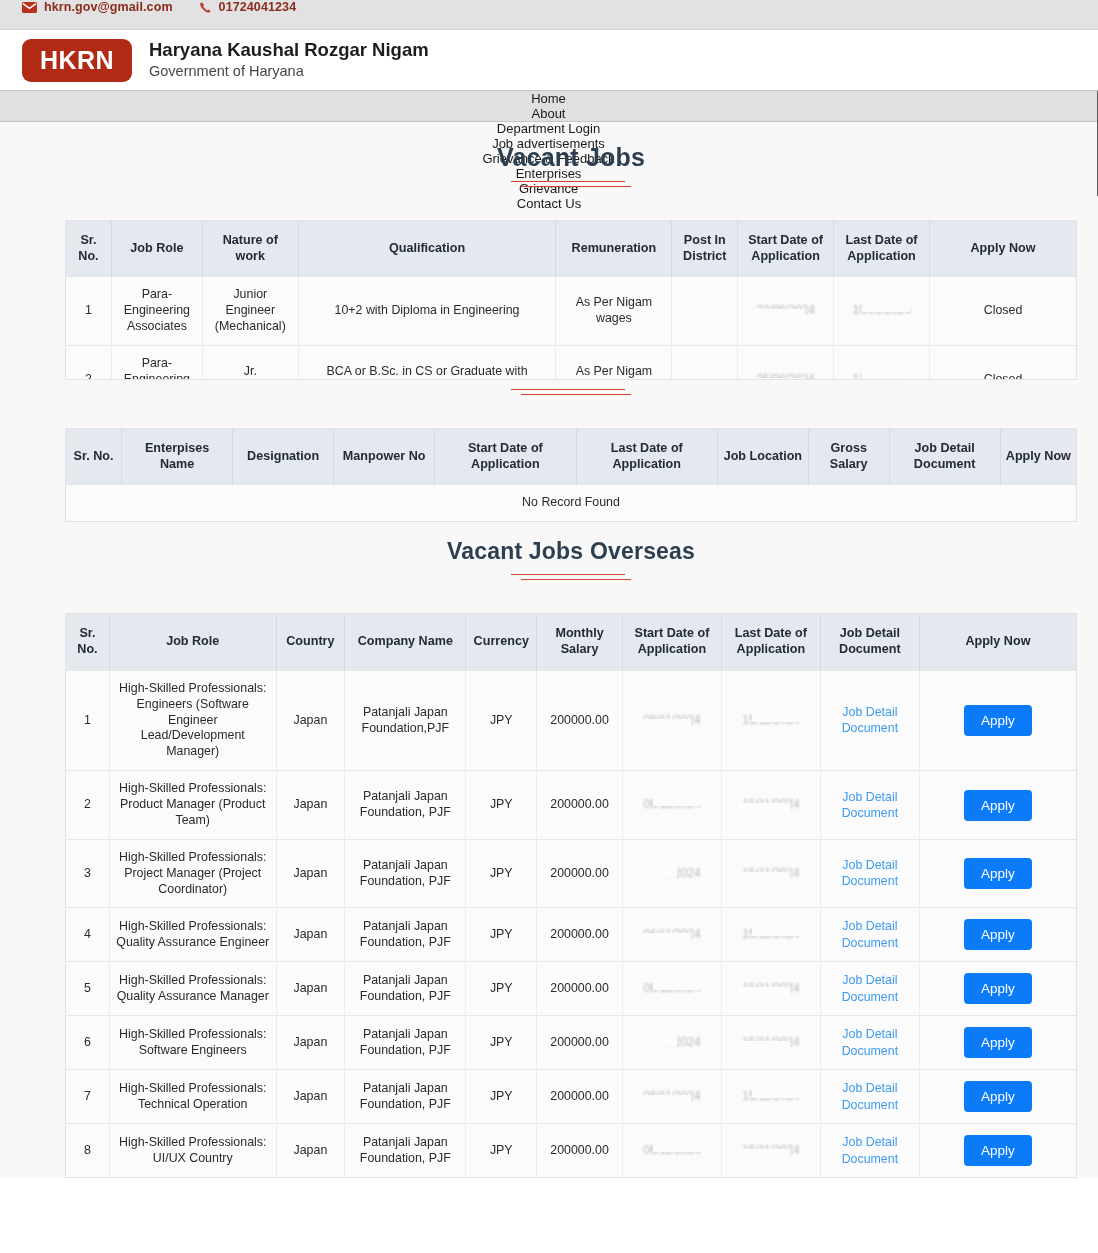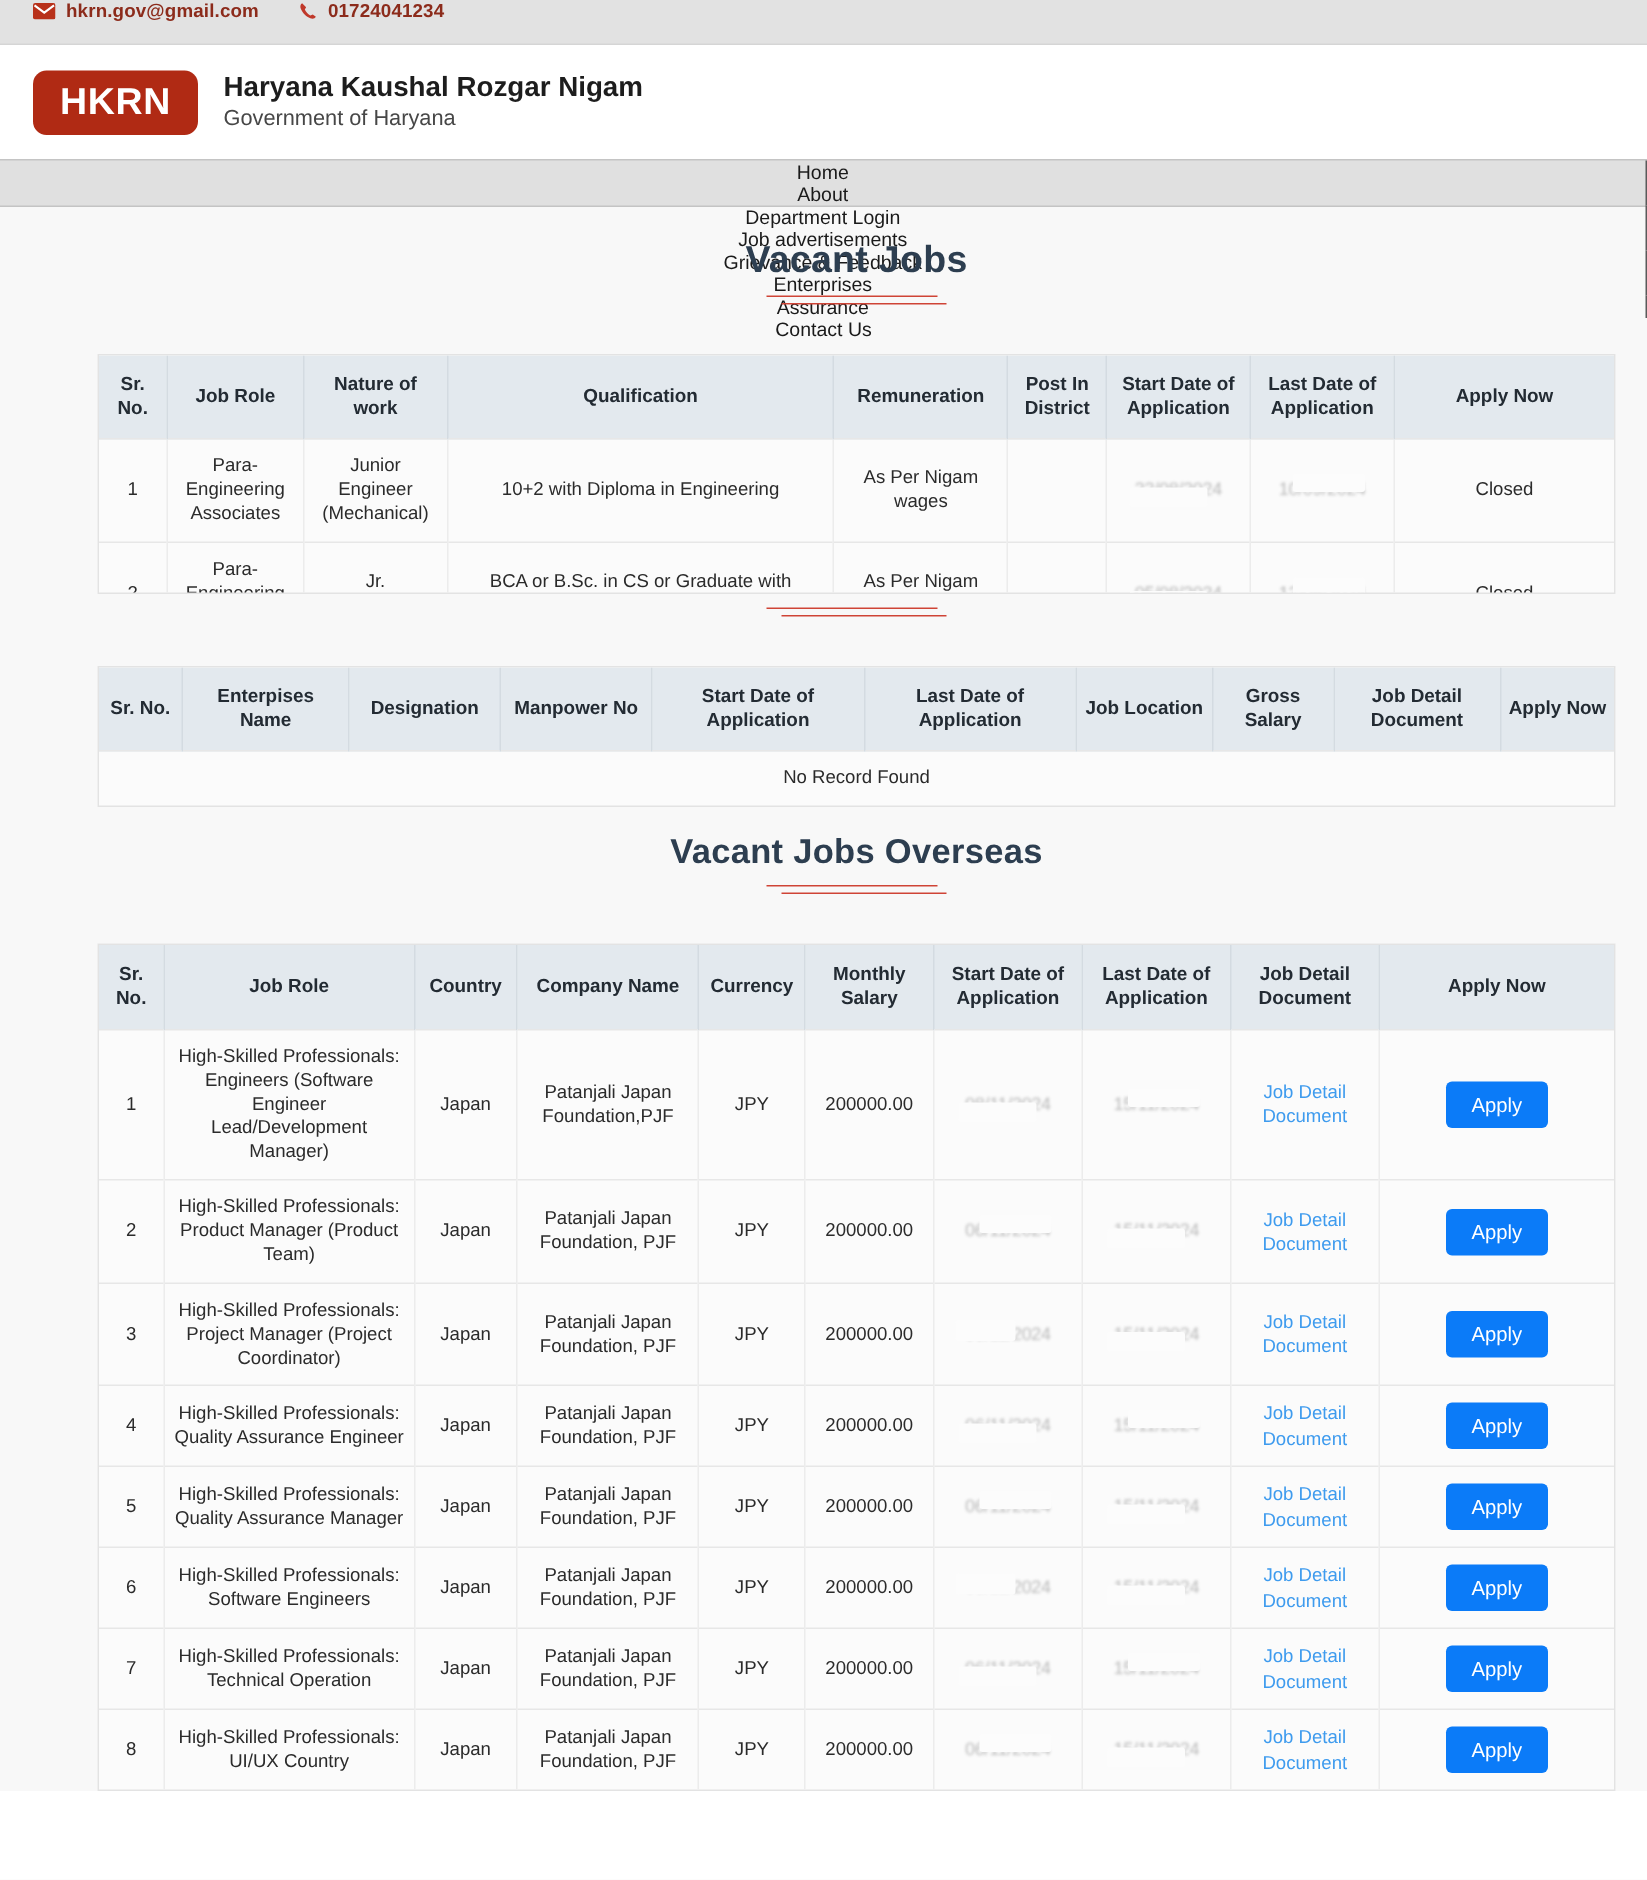"HKRN" .brandbar { height: 76px -> 60px }
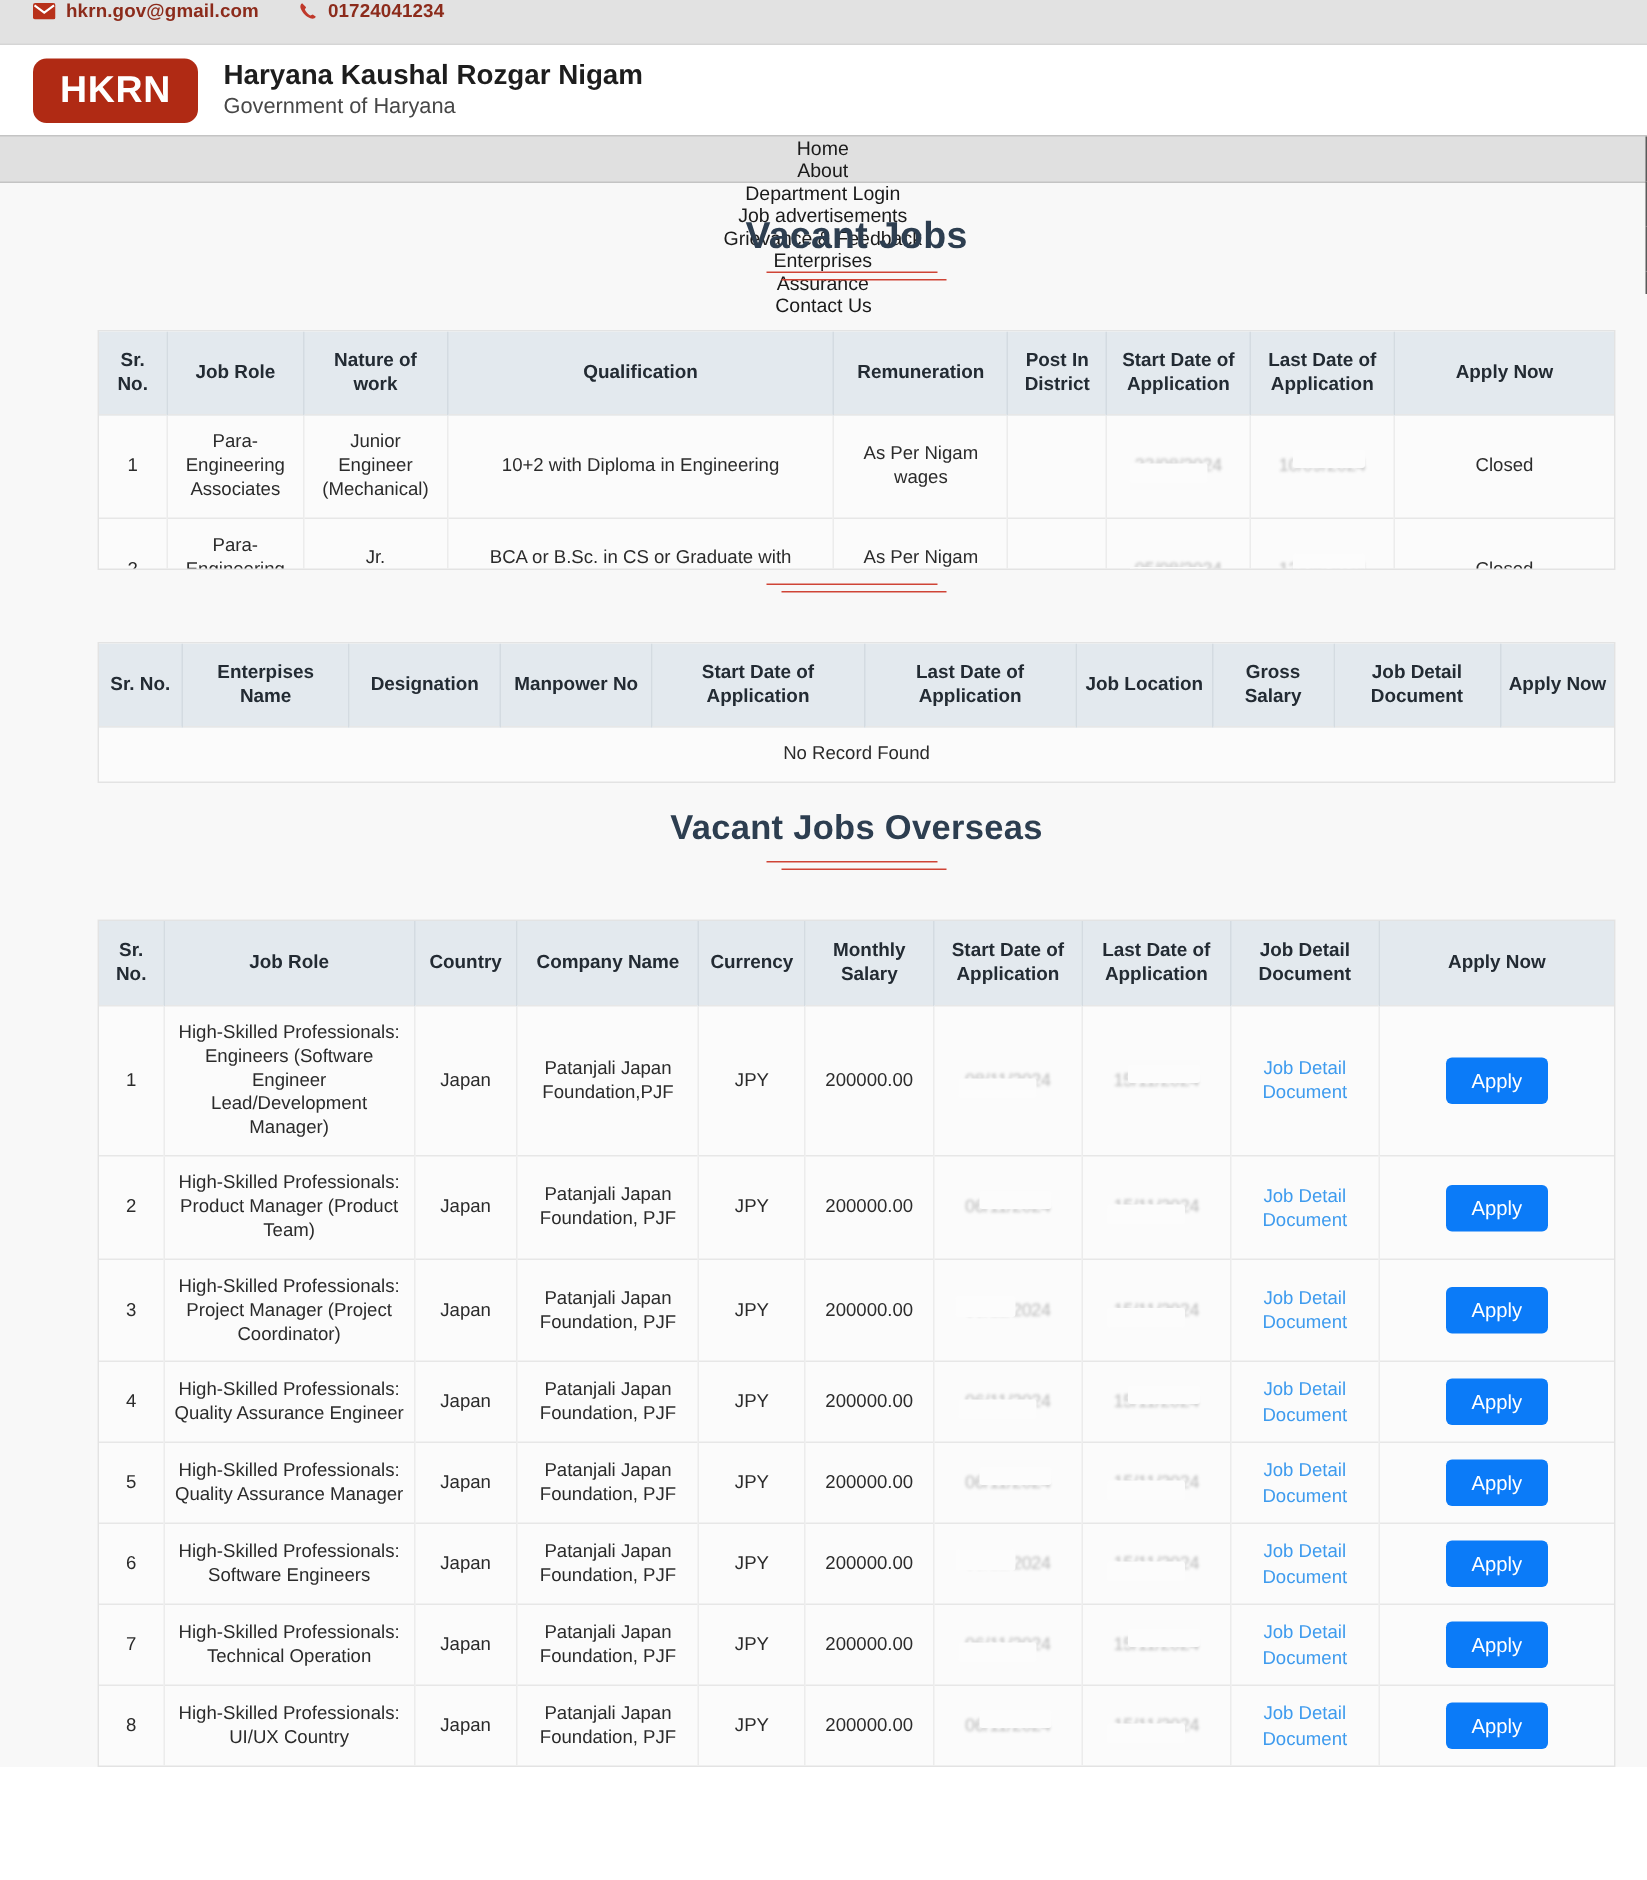"Assurance" div.navitem { text: Assurance -> Grievance }
